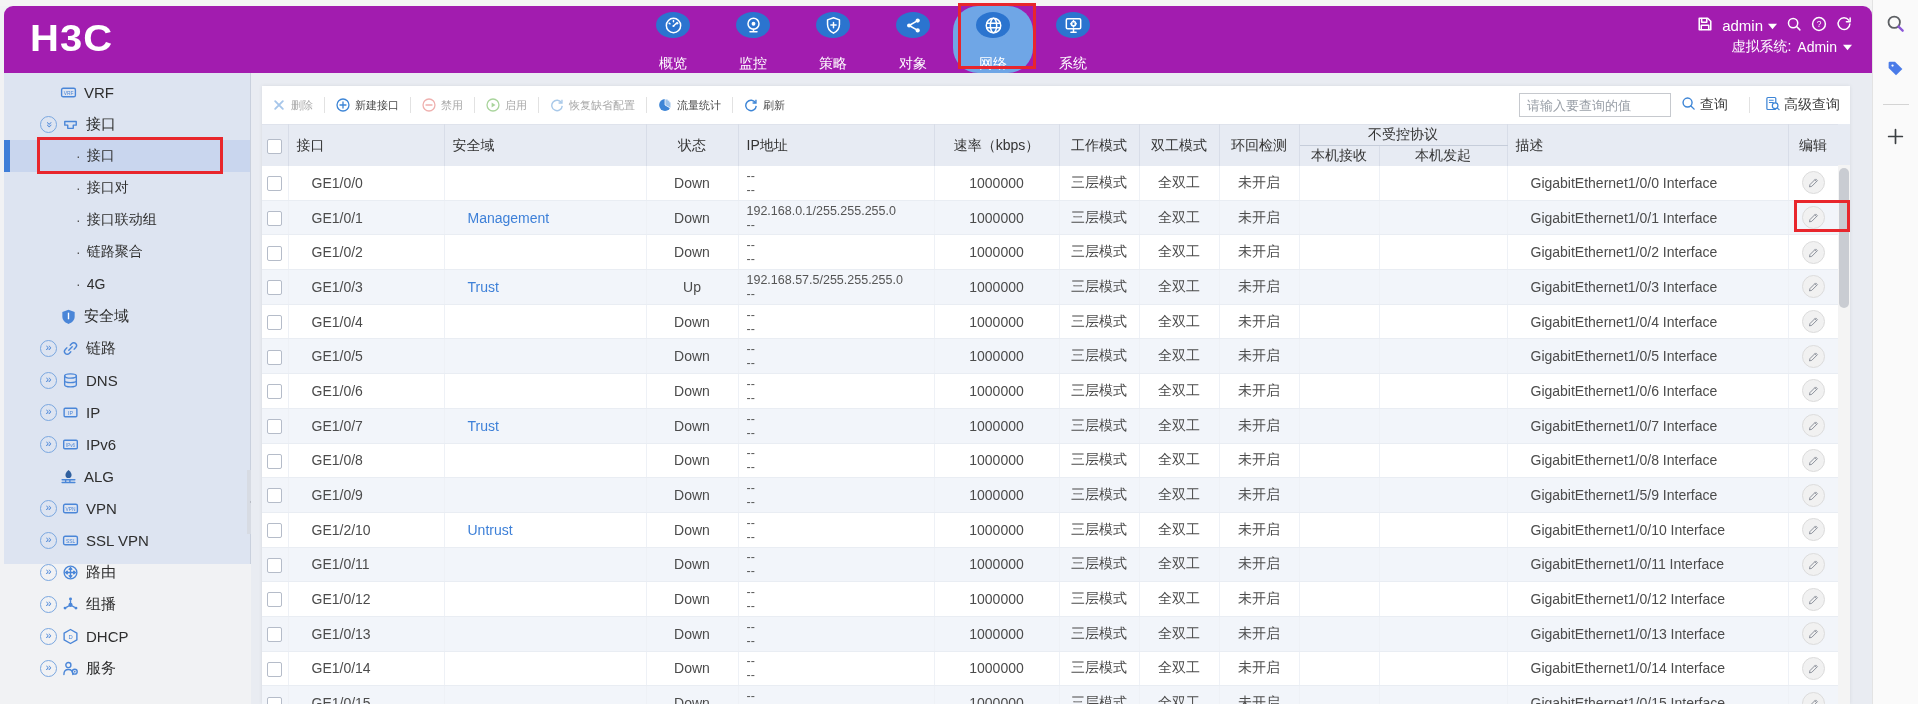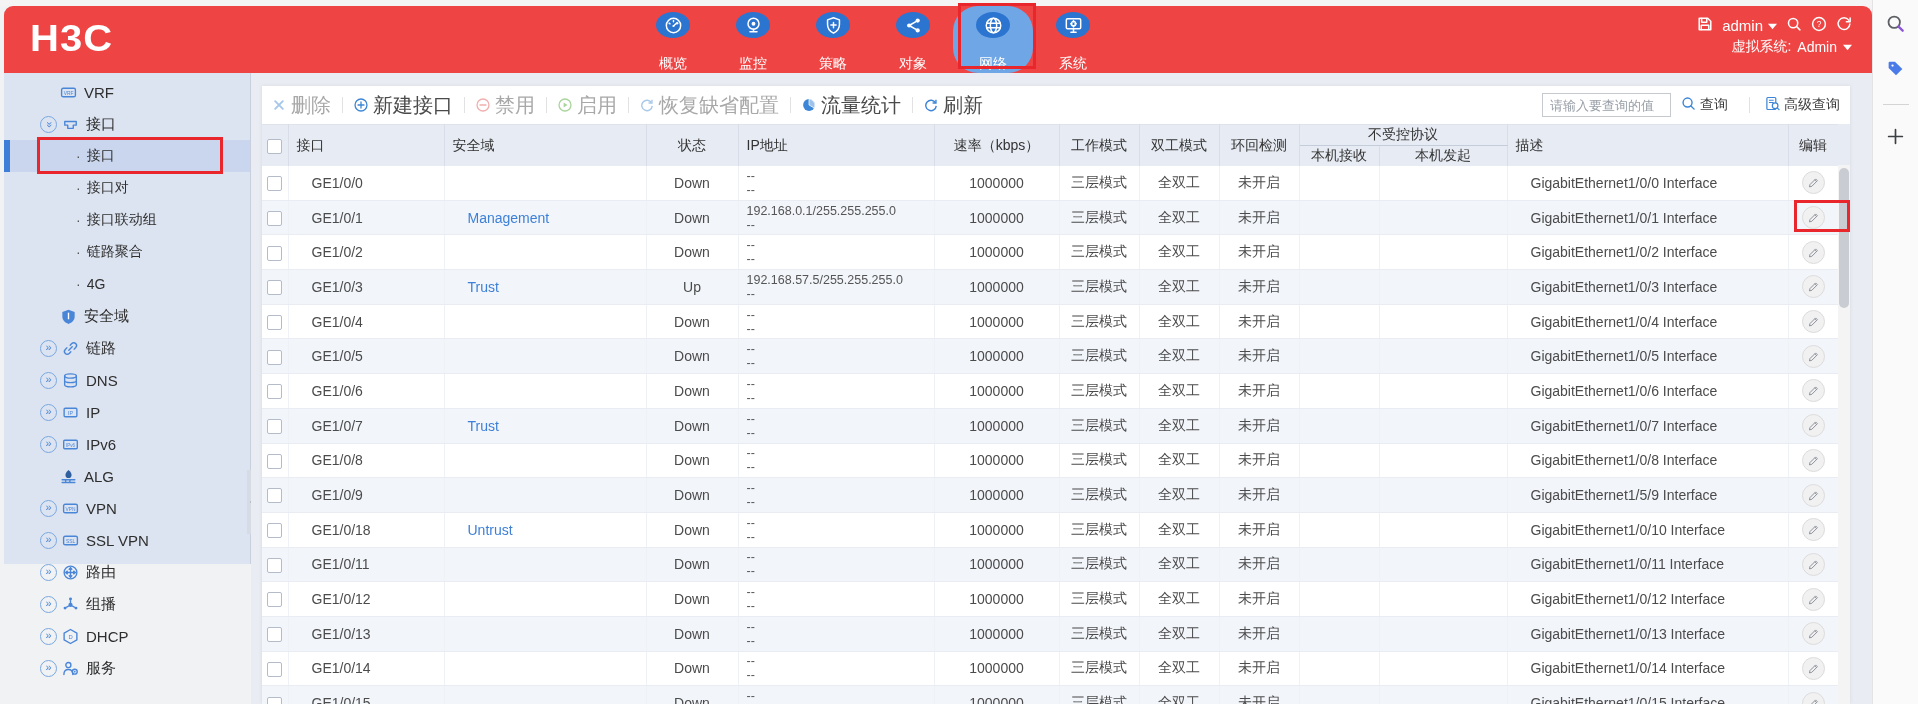"H3C" .topbar { background: #ef4444 -> #a21caf }
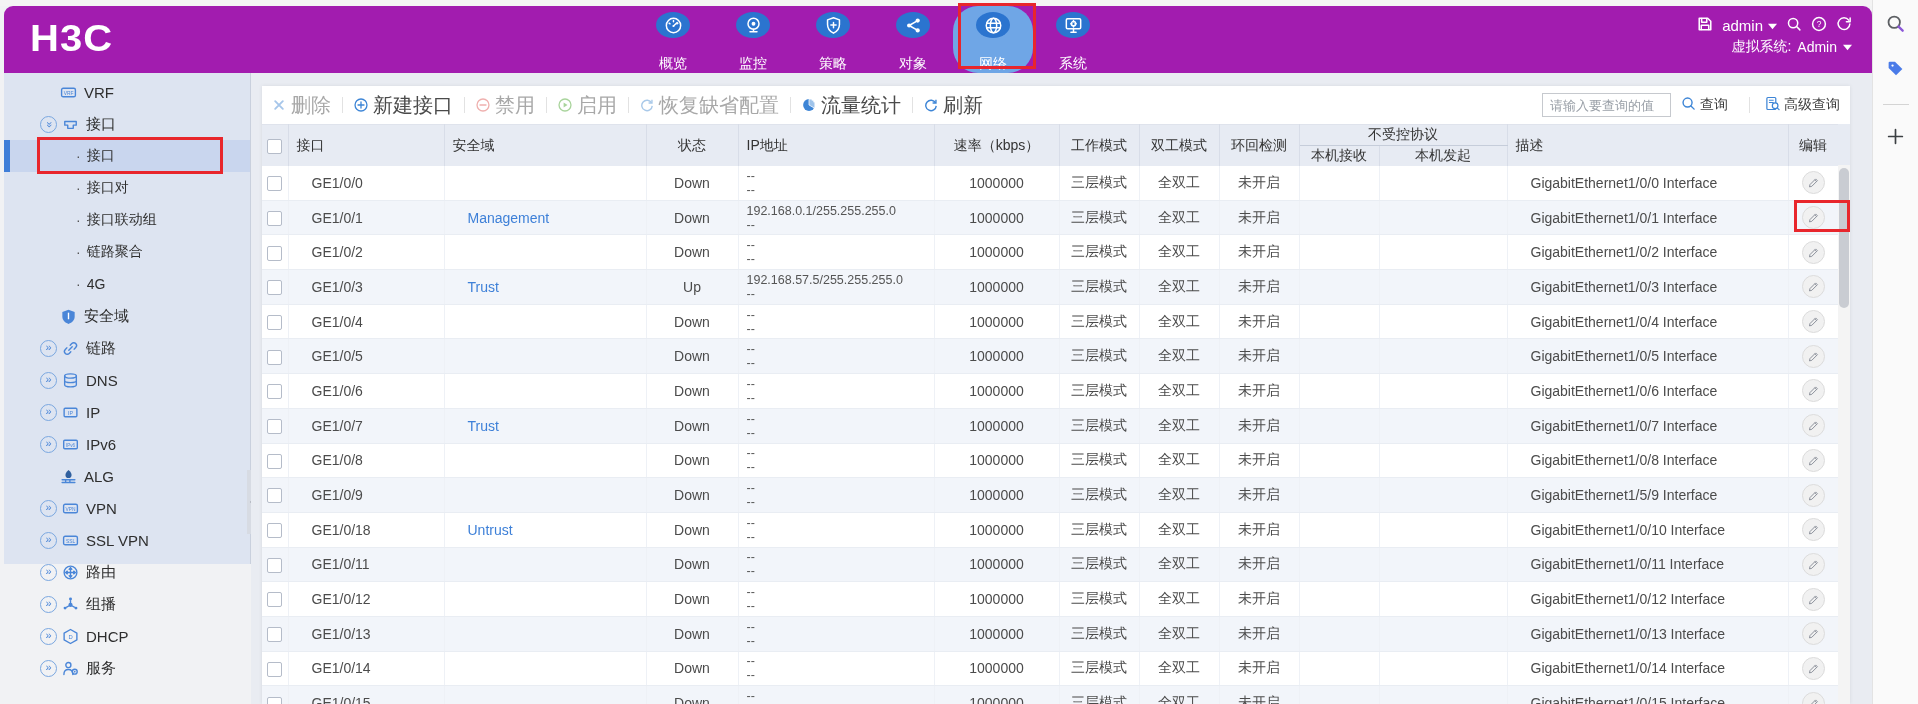"删除" .tbtn { font-size: 20px -> 11px }
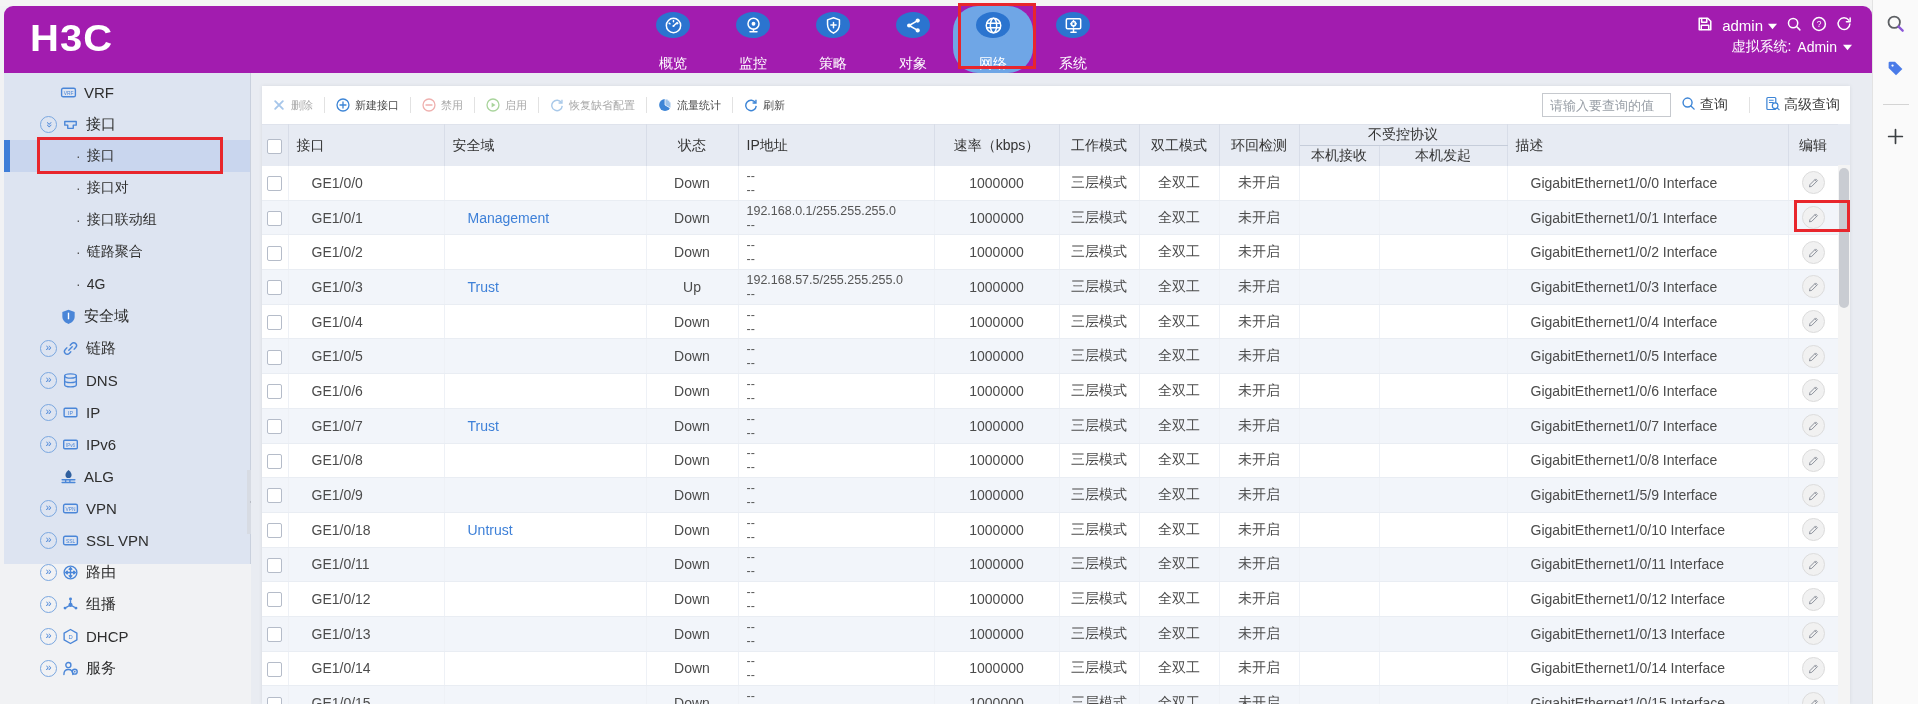"请输入要查询的值" .searchbox input { width: 129px -> 152px }
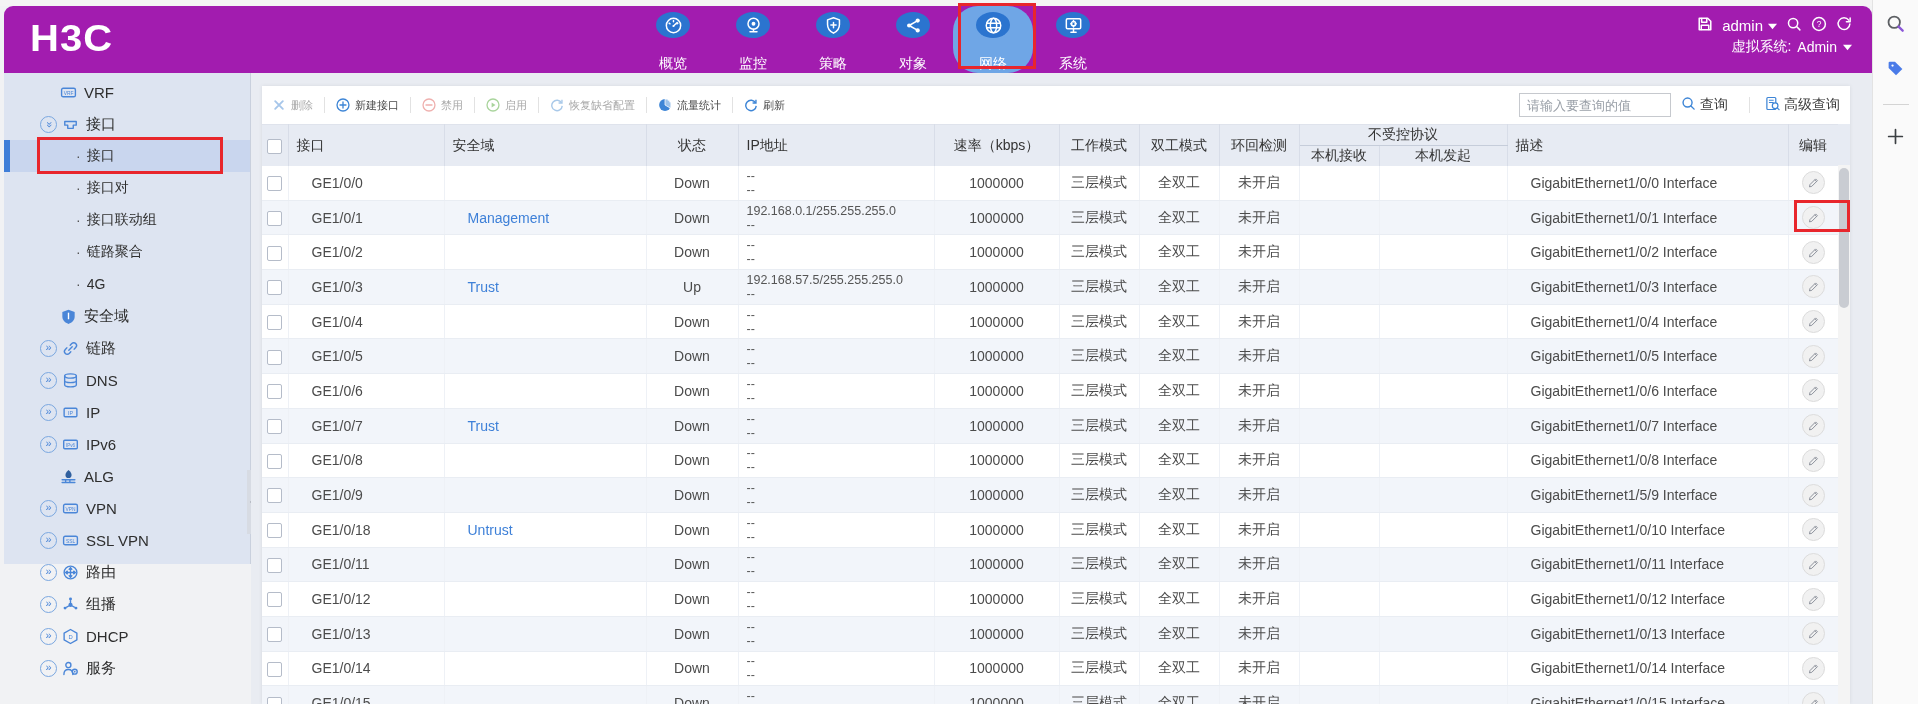"GE1/0/18" td.al { text: GE1/0/18 -> GE1/2/10 }
